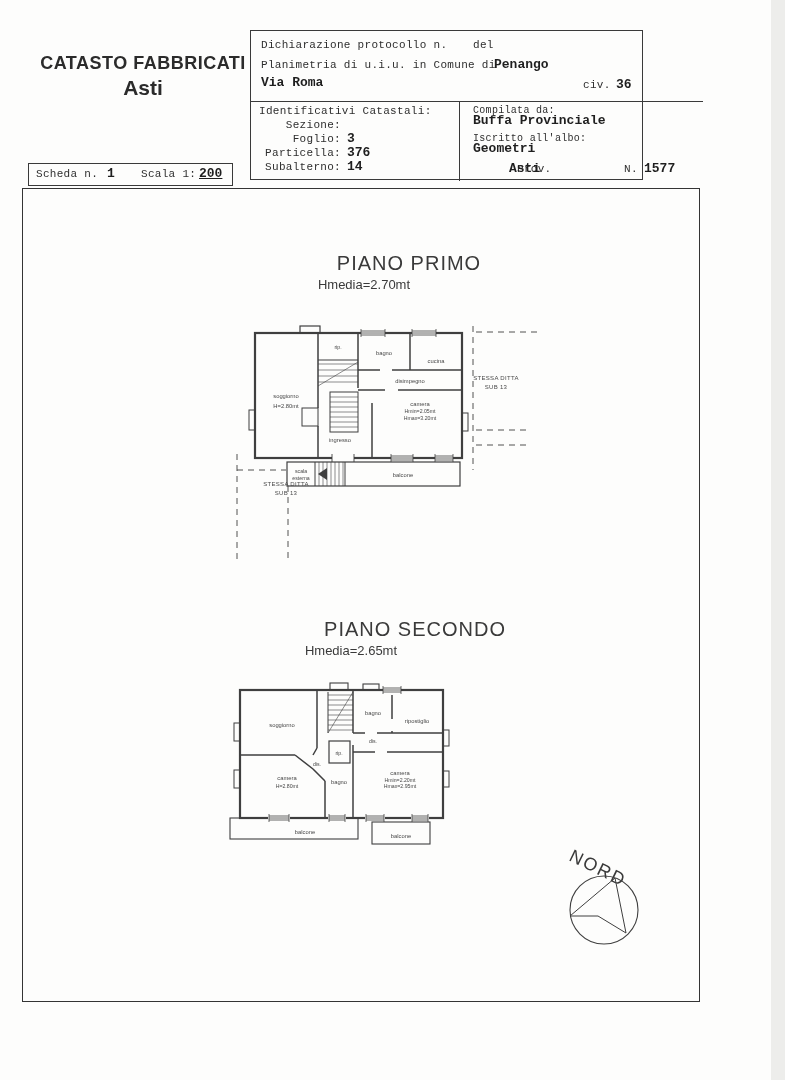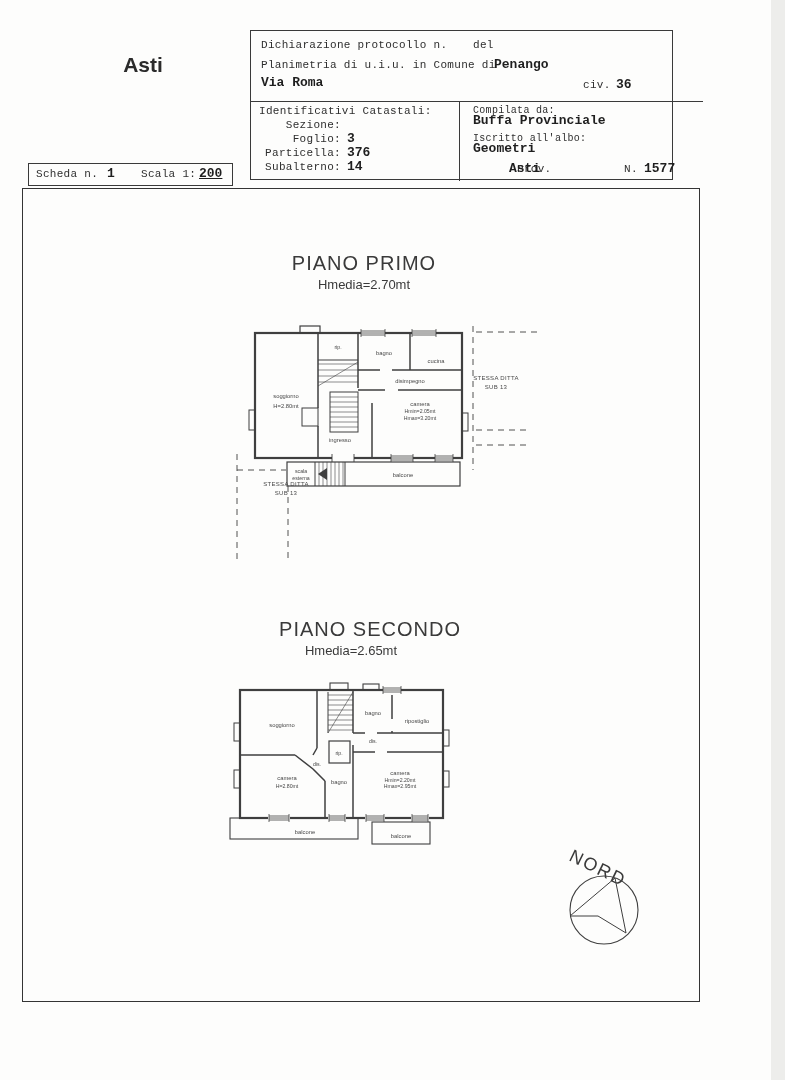"Dichiarazione protocollo n." div.abs { width: 423px -> 393px }
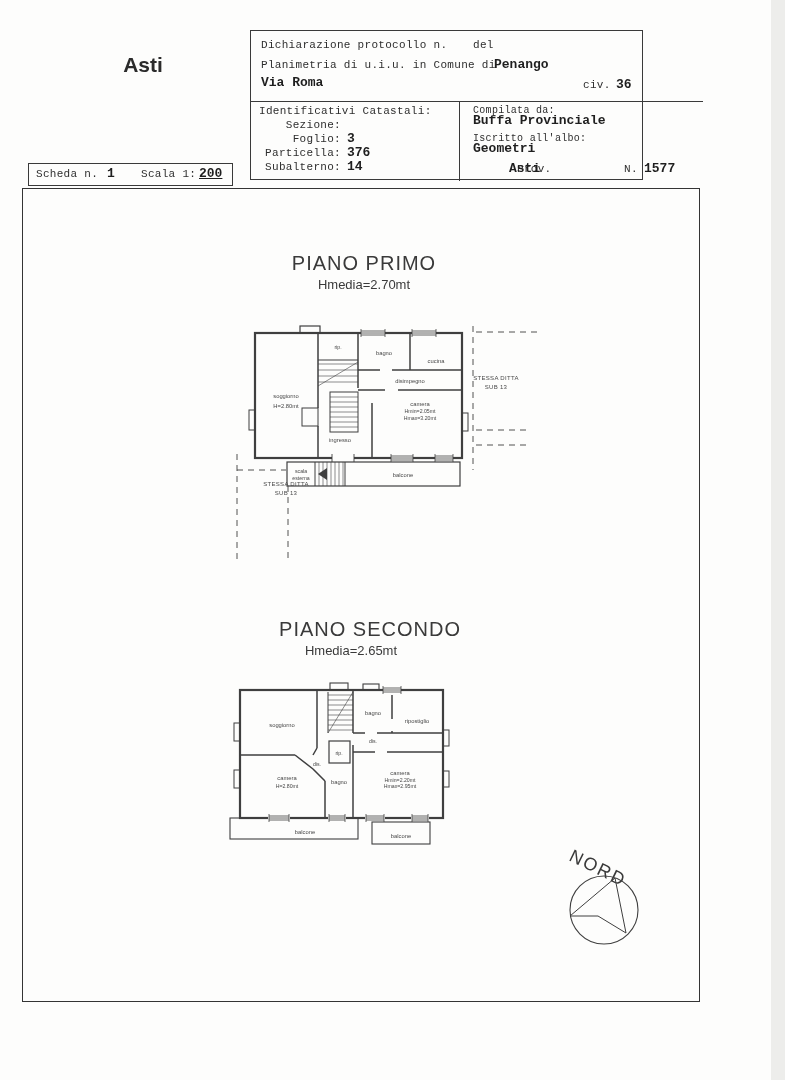"CATASTO FABBRICATI" div.a2 { html: none -> <div>CATASTO FABBRICATI</div> }
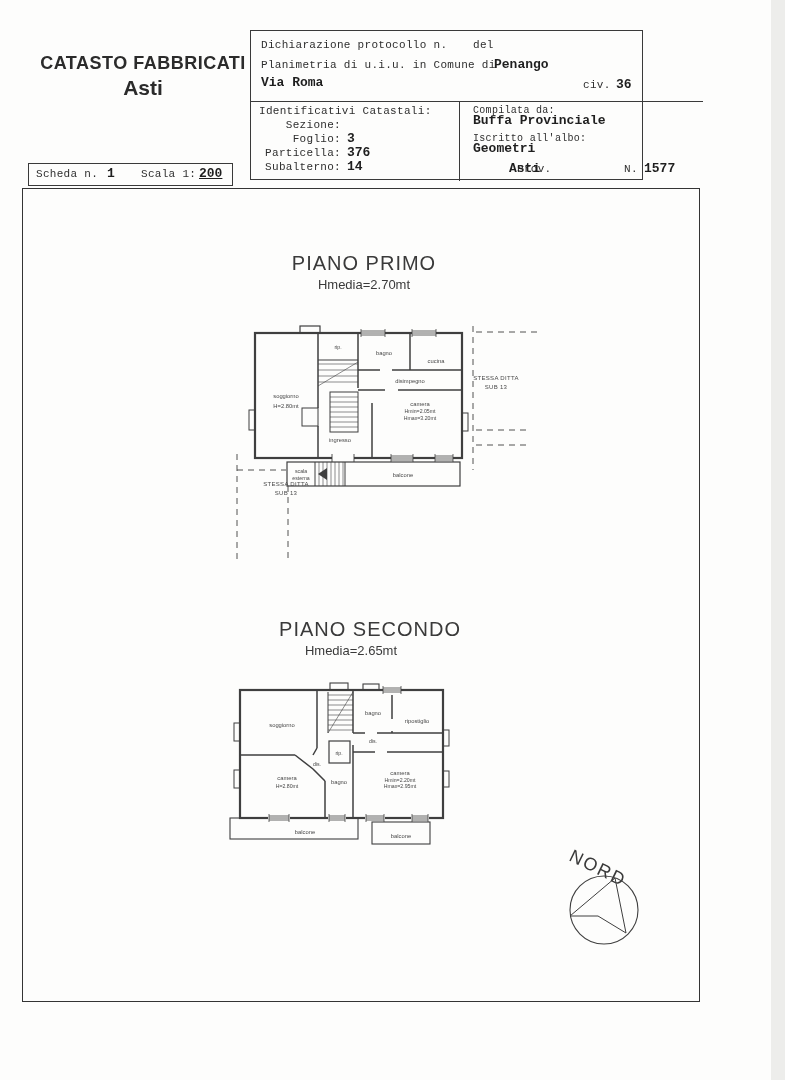"PIANO PRIMO" .floor-title { margin-left: none -> 45px }
